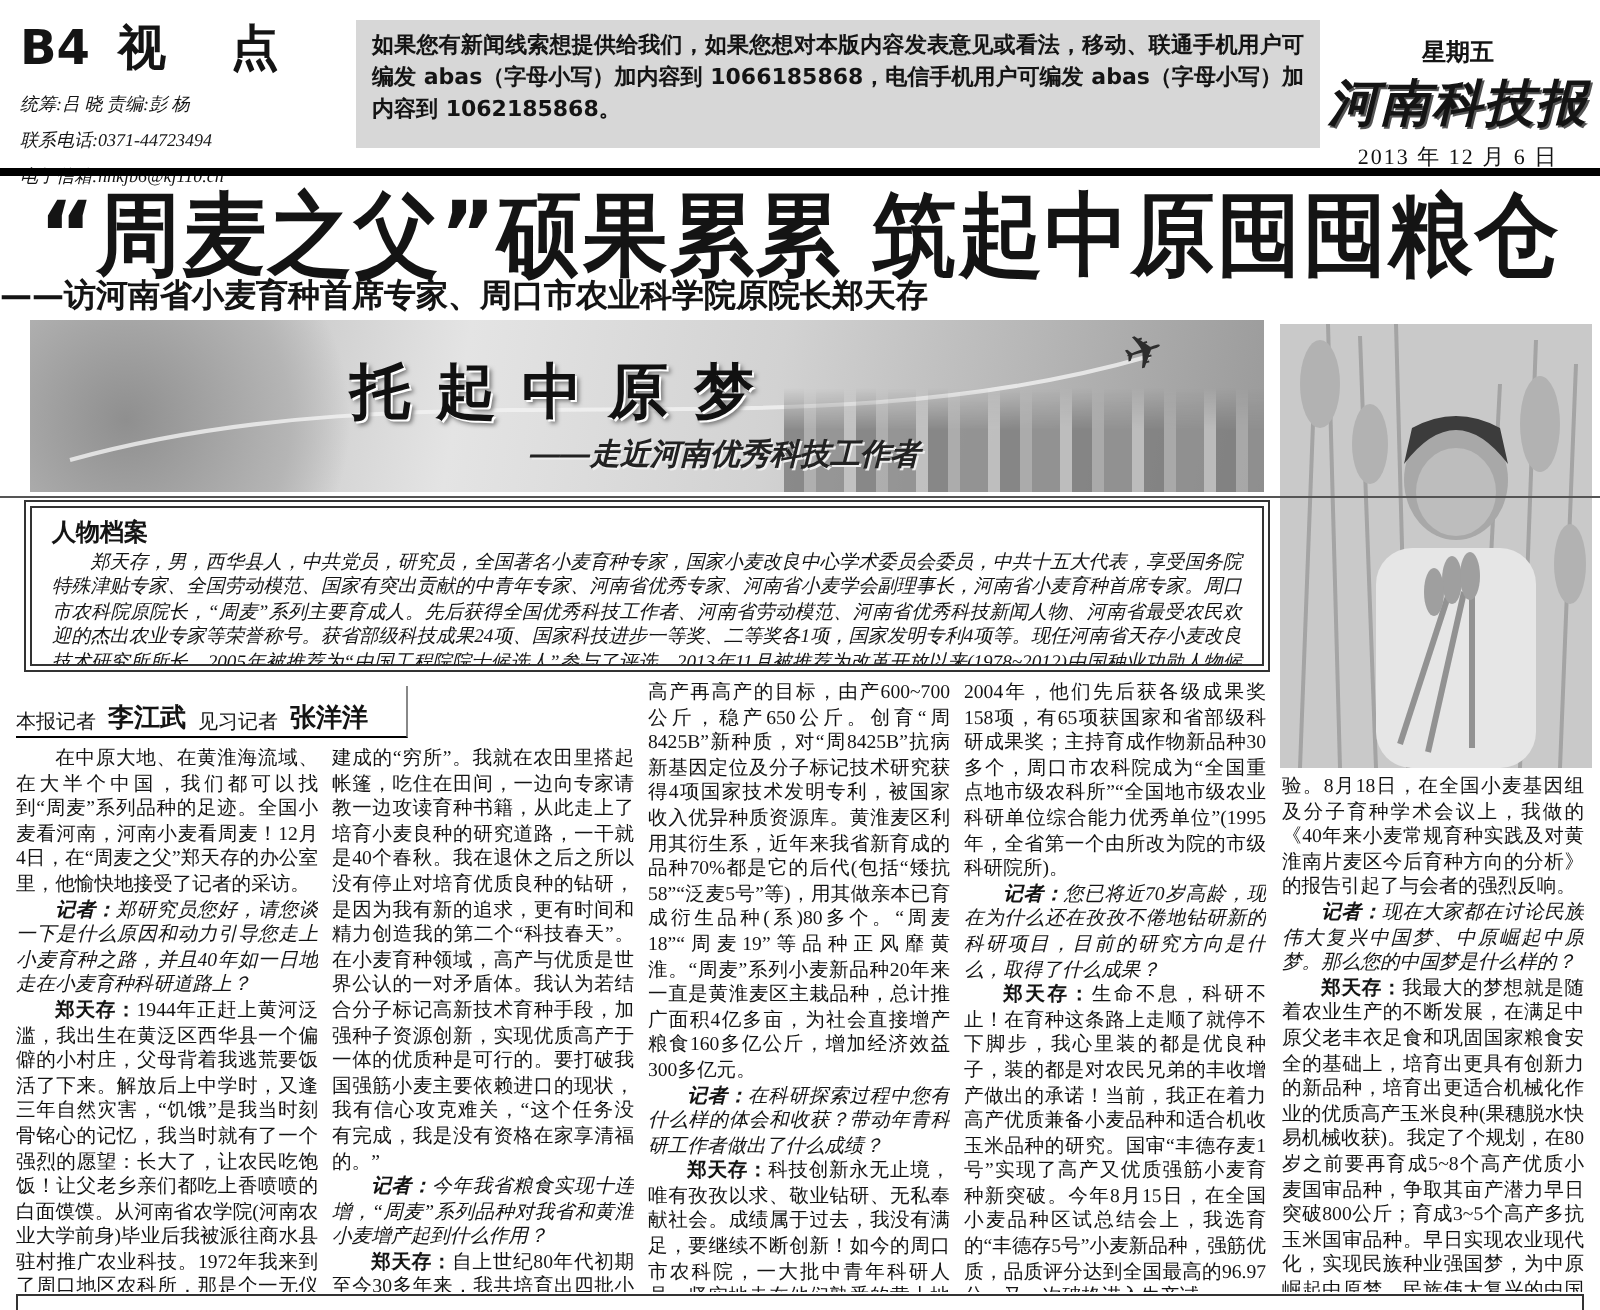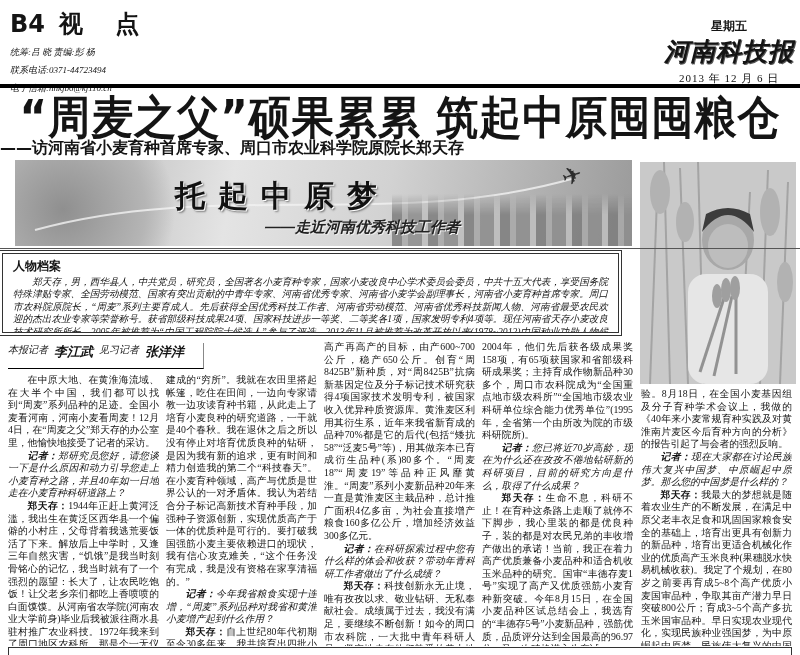"如果您有新闻线索想提供给我们，如果您想对本版内容发表意见或看法，移动、联通手机用" div { html: none -> <div>如果您有新闻线索想提供给我们，如果您想对本版内容发表意见或看法，移动、联通手机用户可编发 abas（字母小写）加内容到 1066185868，电信手机用户可编发 abas（字母小写）加内容到 1062185868。</div> }
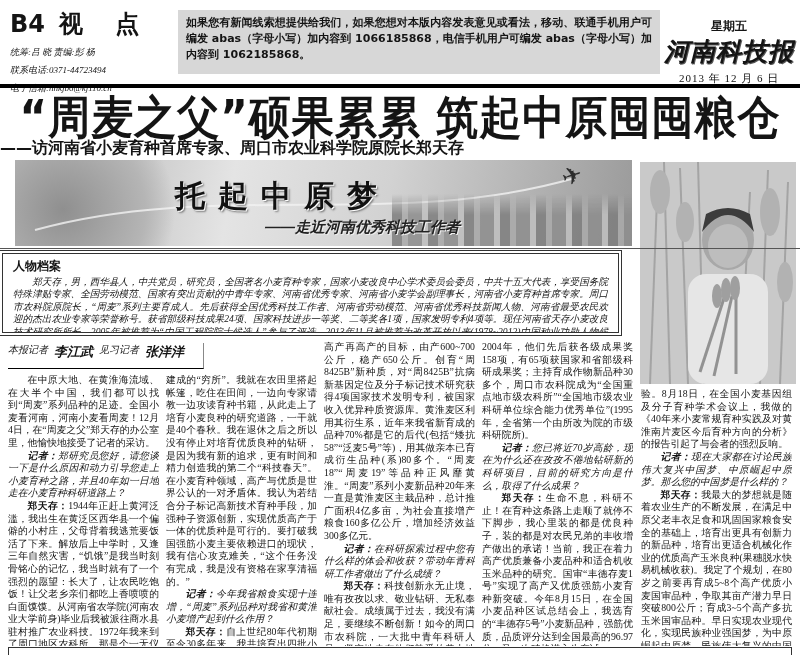"人物档案" #profile { left: 2px -> 15px }
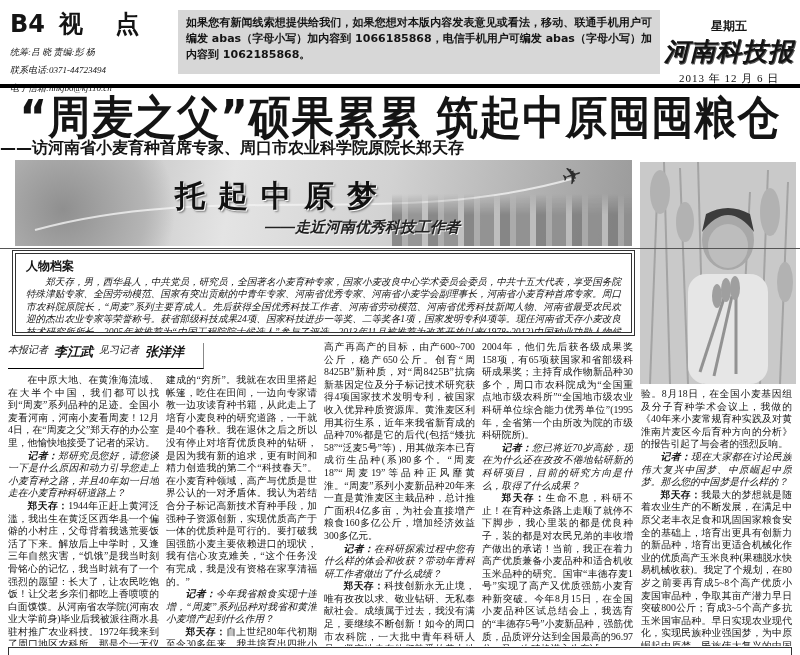"本报记者" #byline { align-items: flex-start -> flex-end; font-style: italic -> none }
